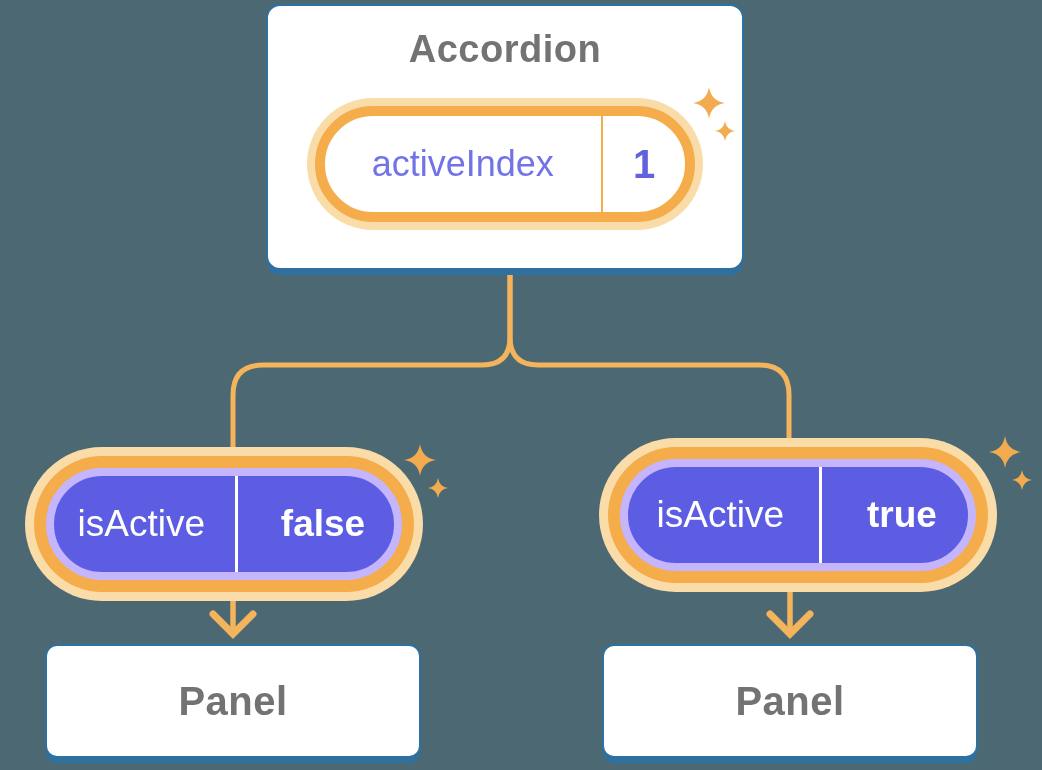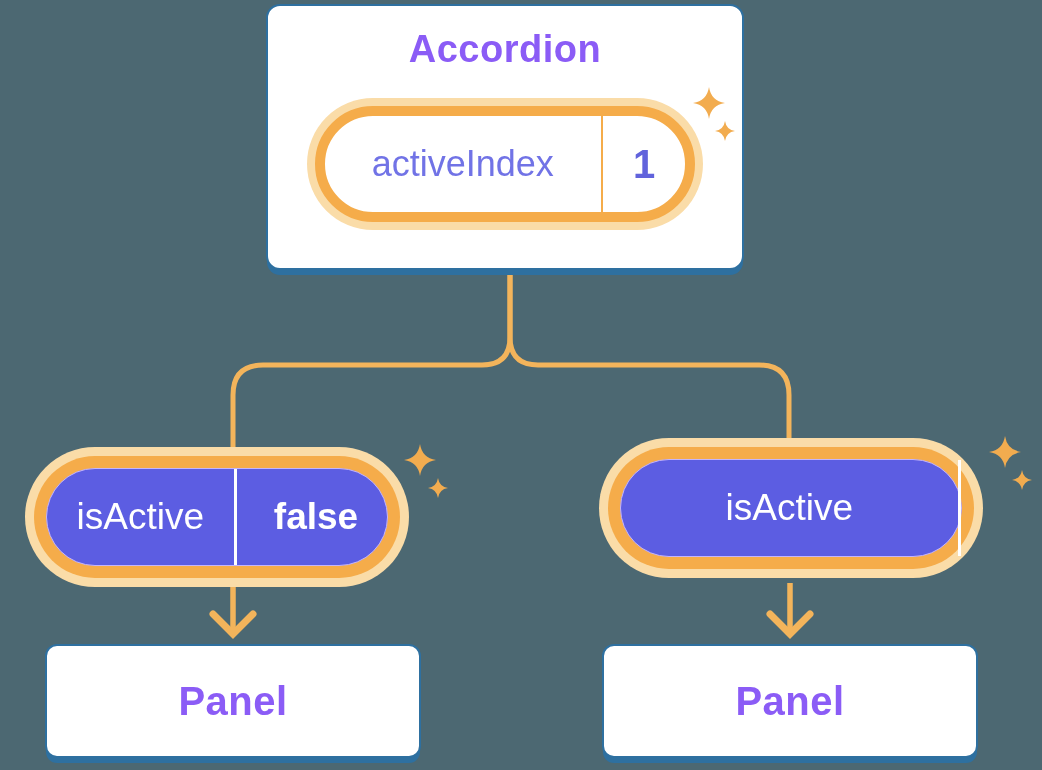"Accordion" .card-title { color: #8b5cf6 -> #737373 }
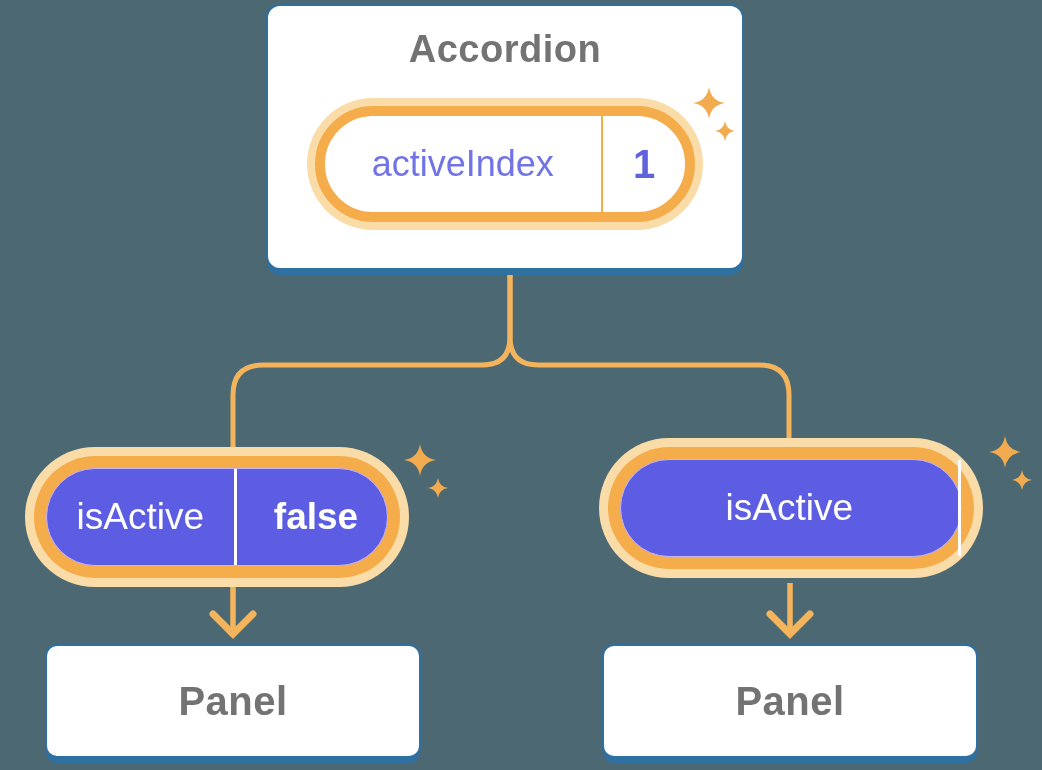"isActive" .prop-pill { border: 1px solid #c4b5fd -> 8px solid #c4b5fd; gap: none -> 6px }
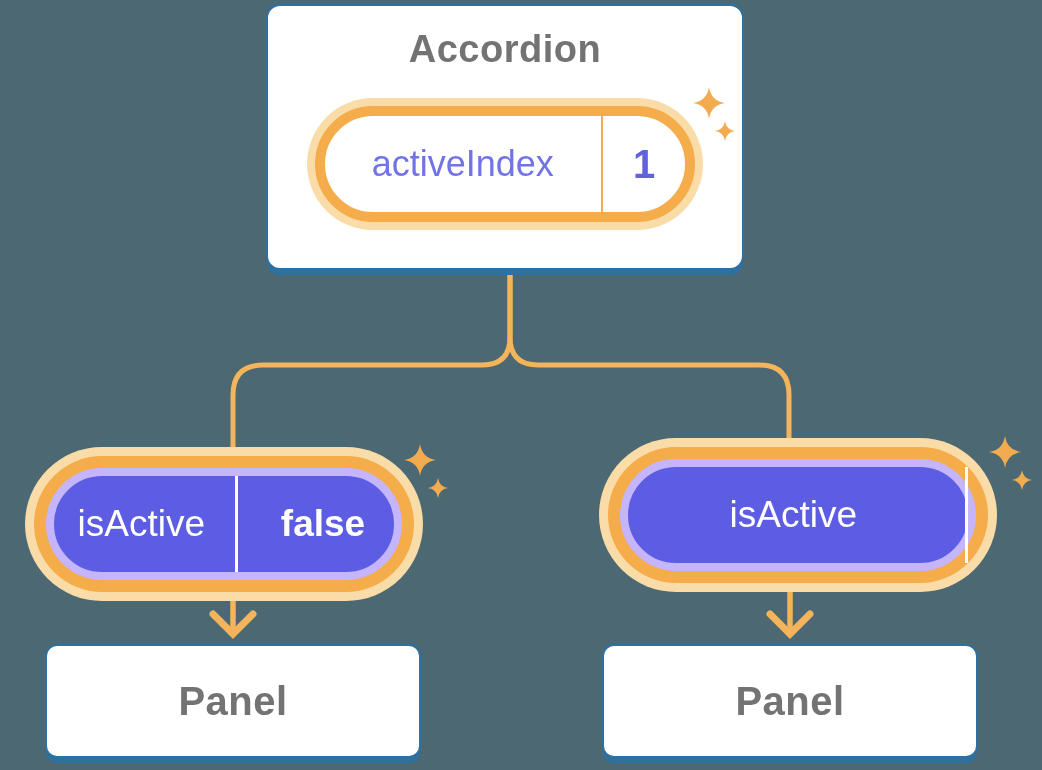"true" span.pill-value { html: none -> <span>true</span> }
